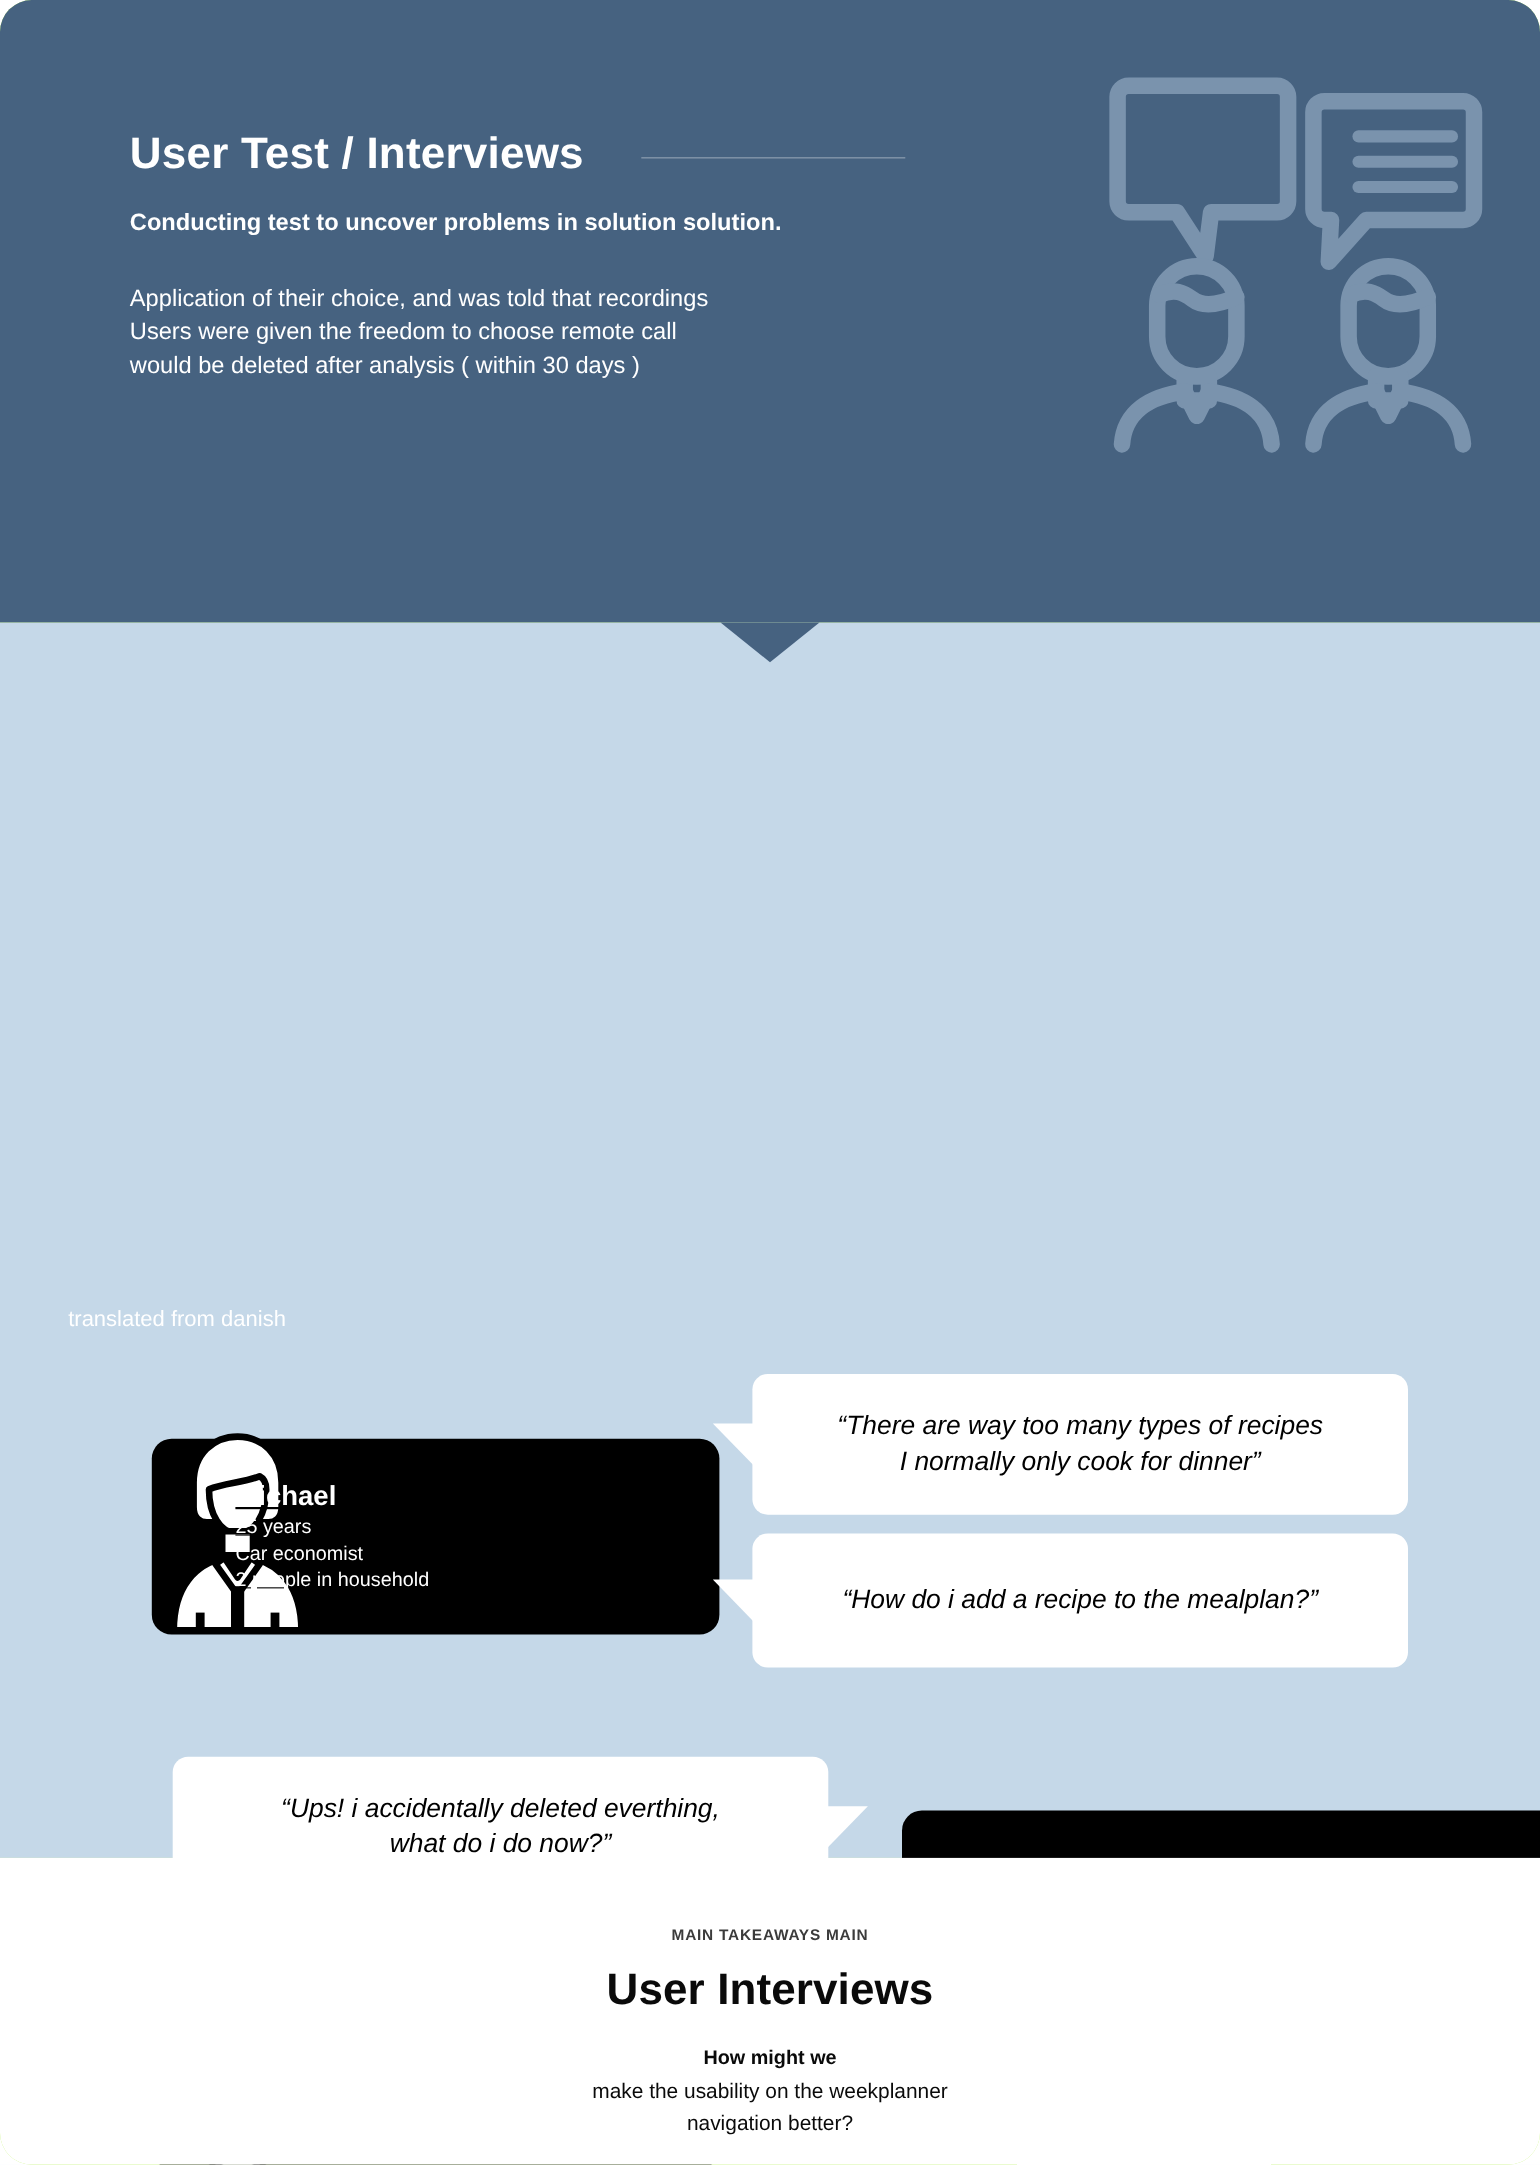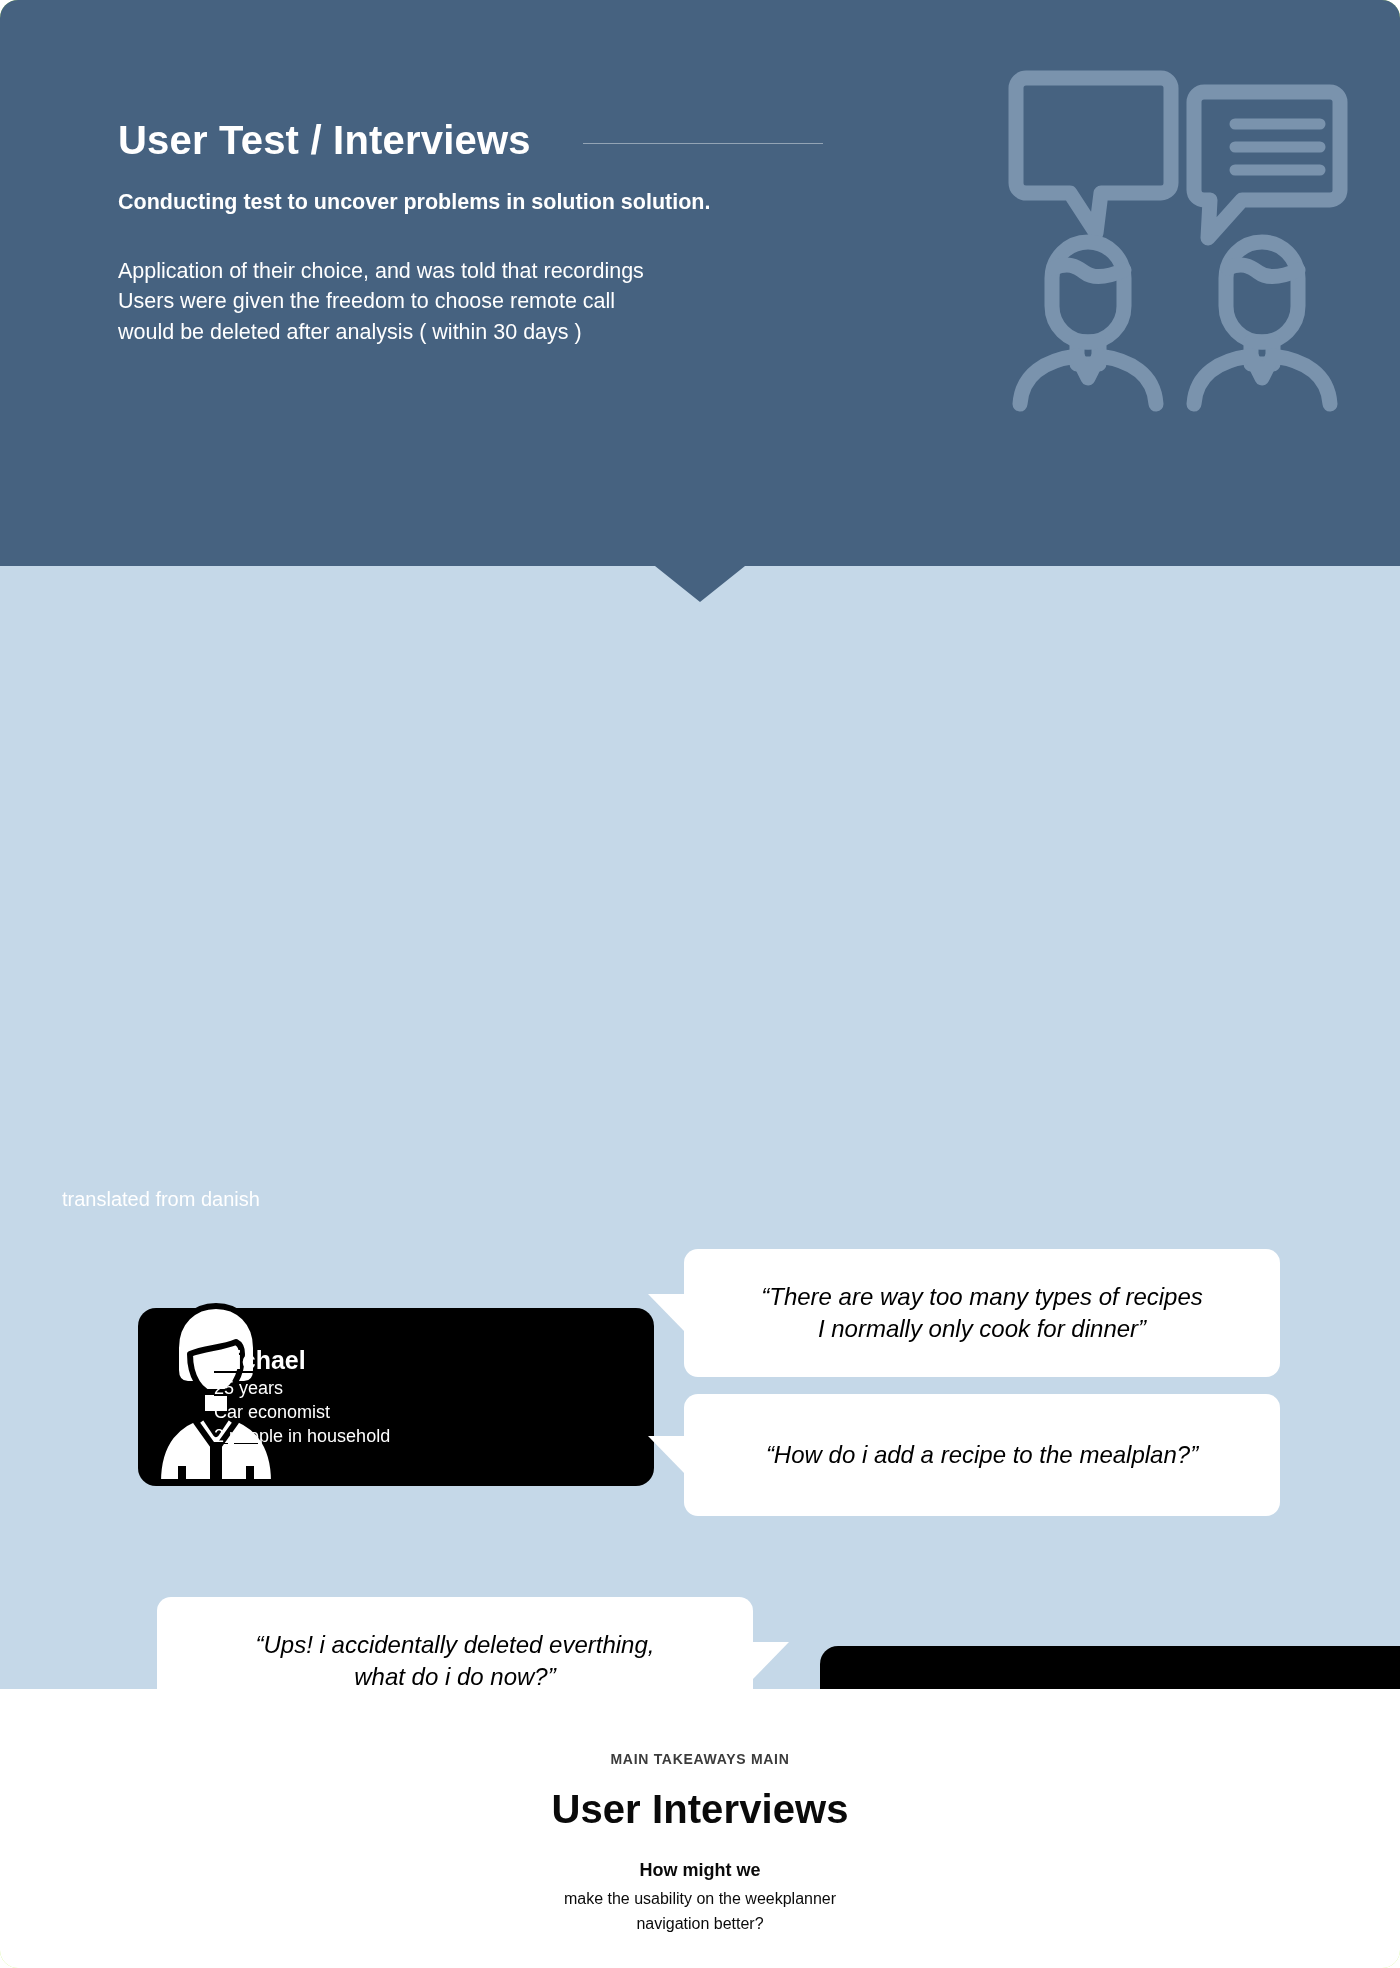"User Test / Interviews" .page { border-radius: 18px -> 29px }
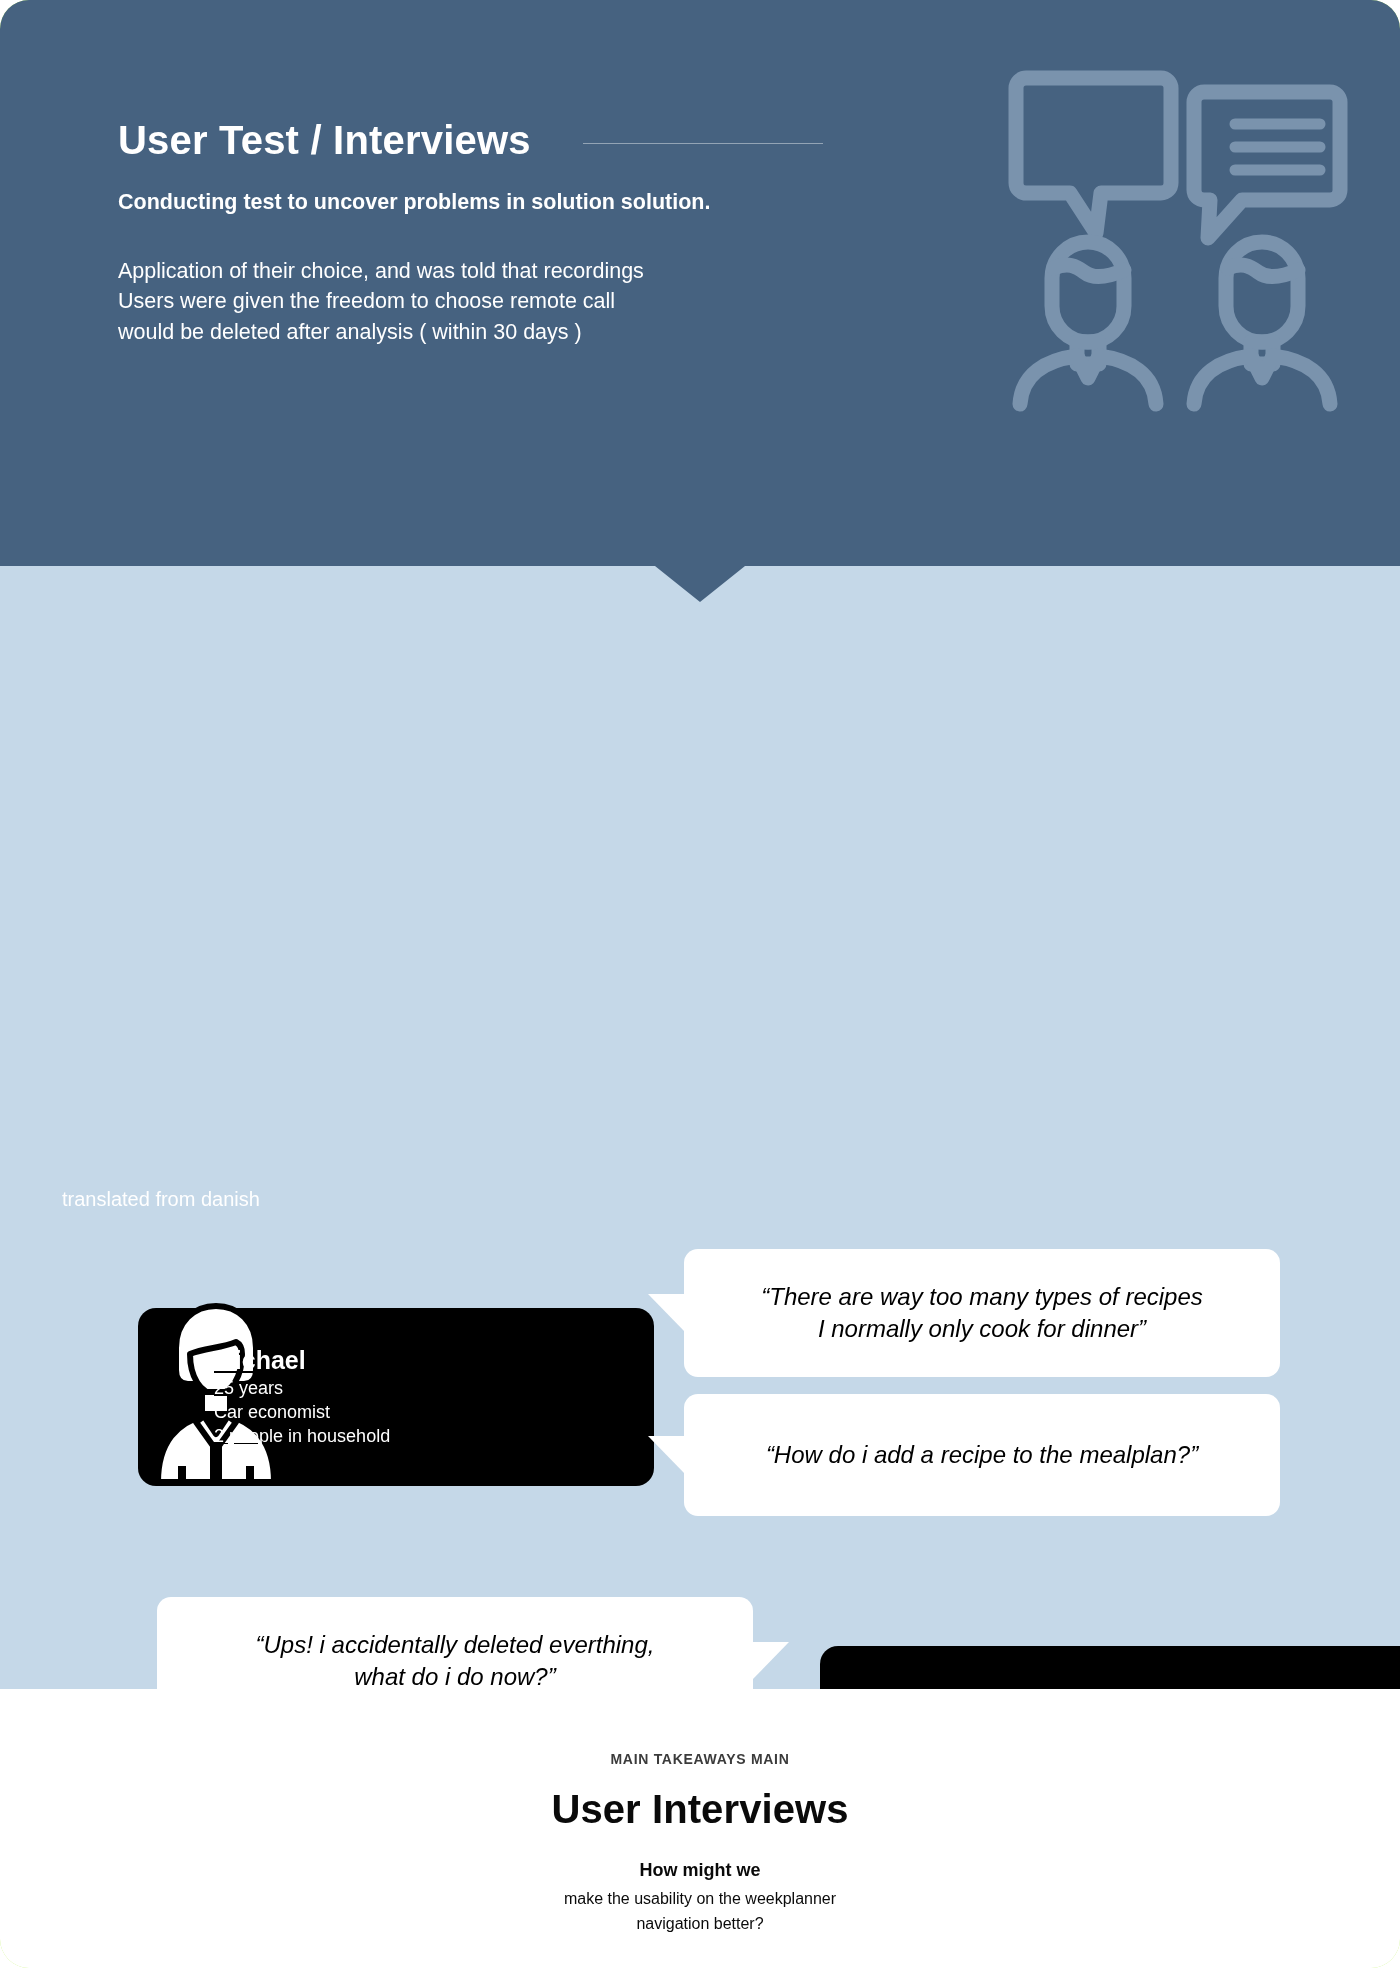"make the usability on the" .footer-q { font-size: 16px -> 19px }
